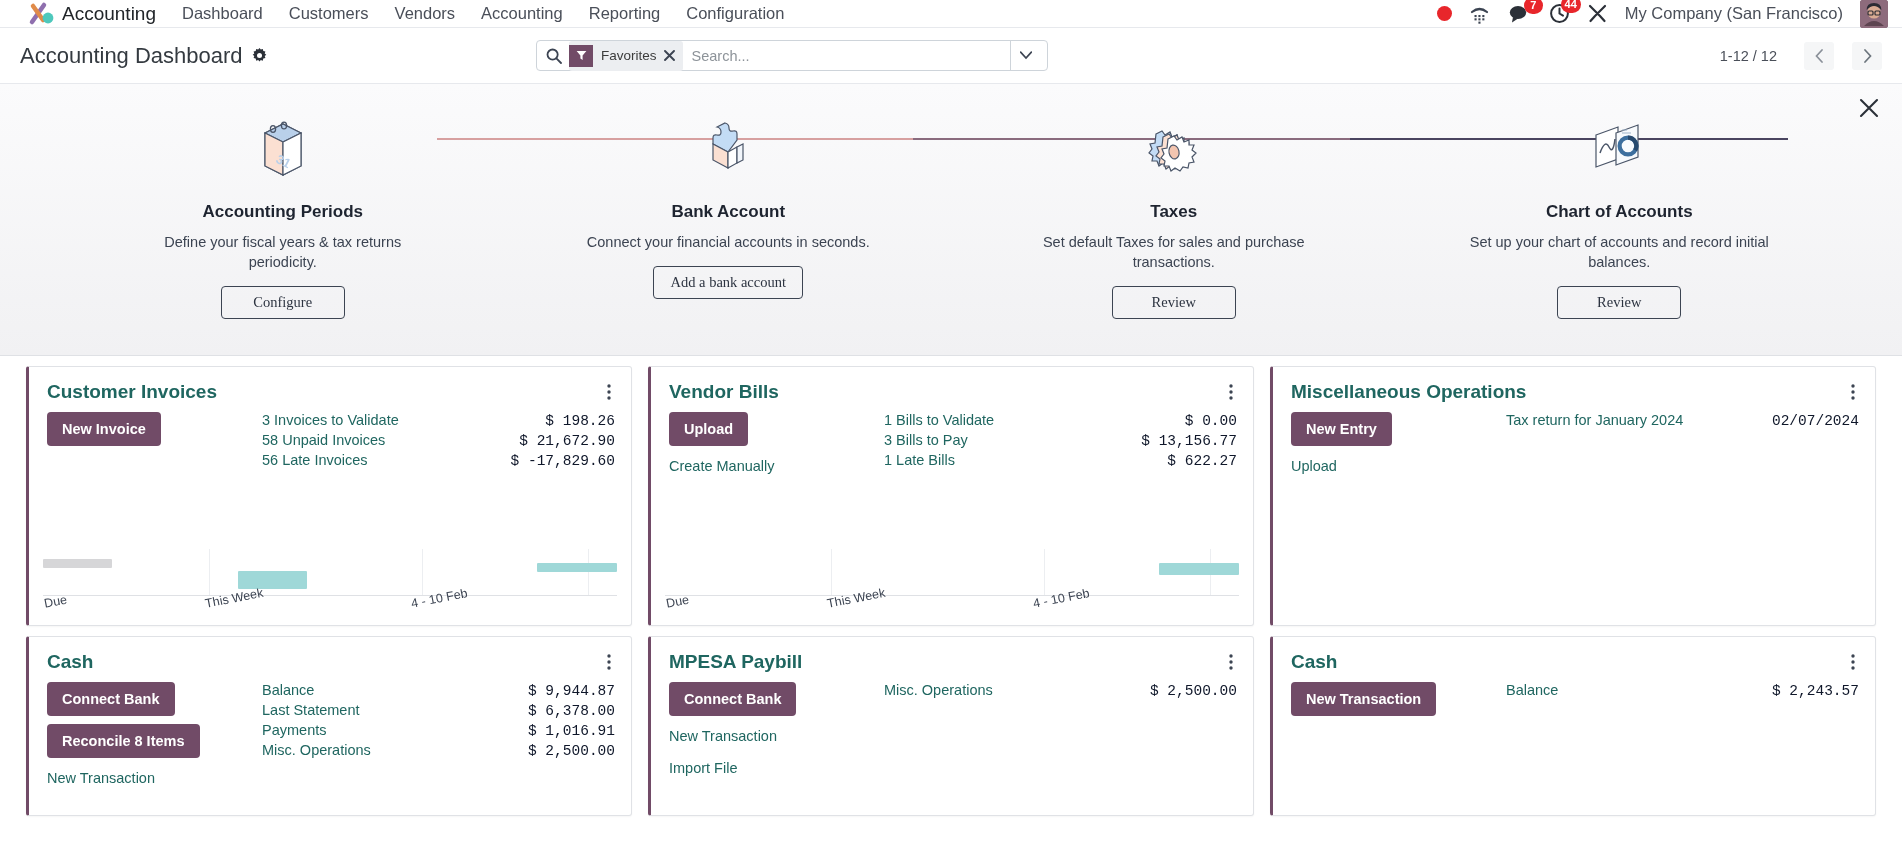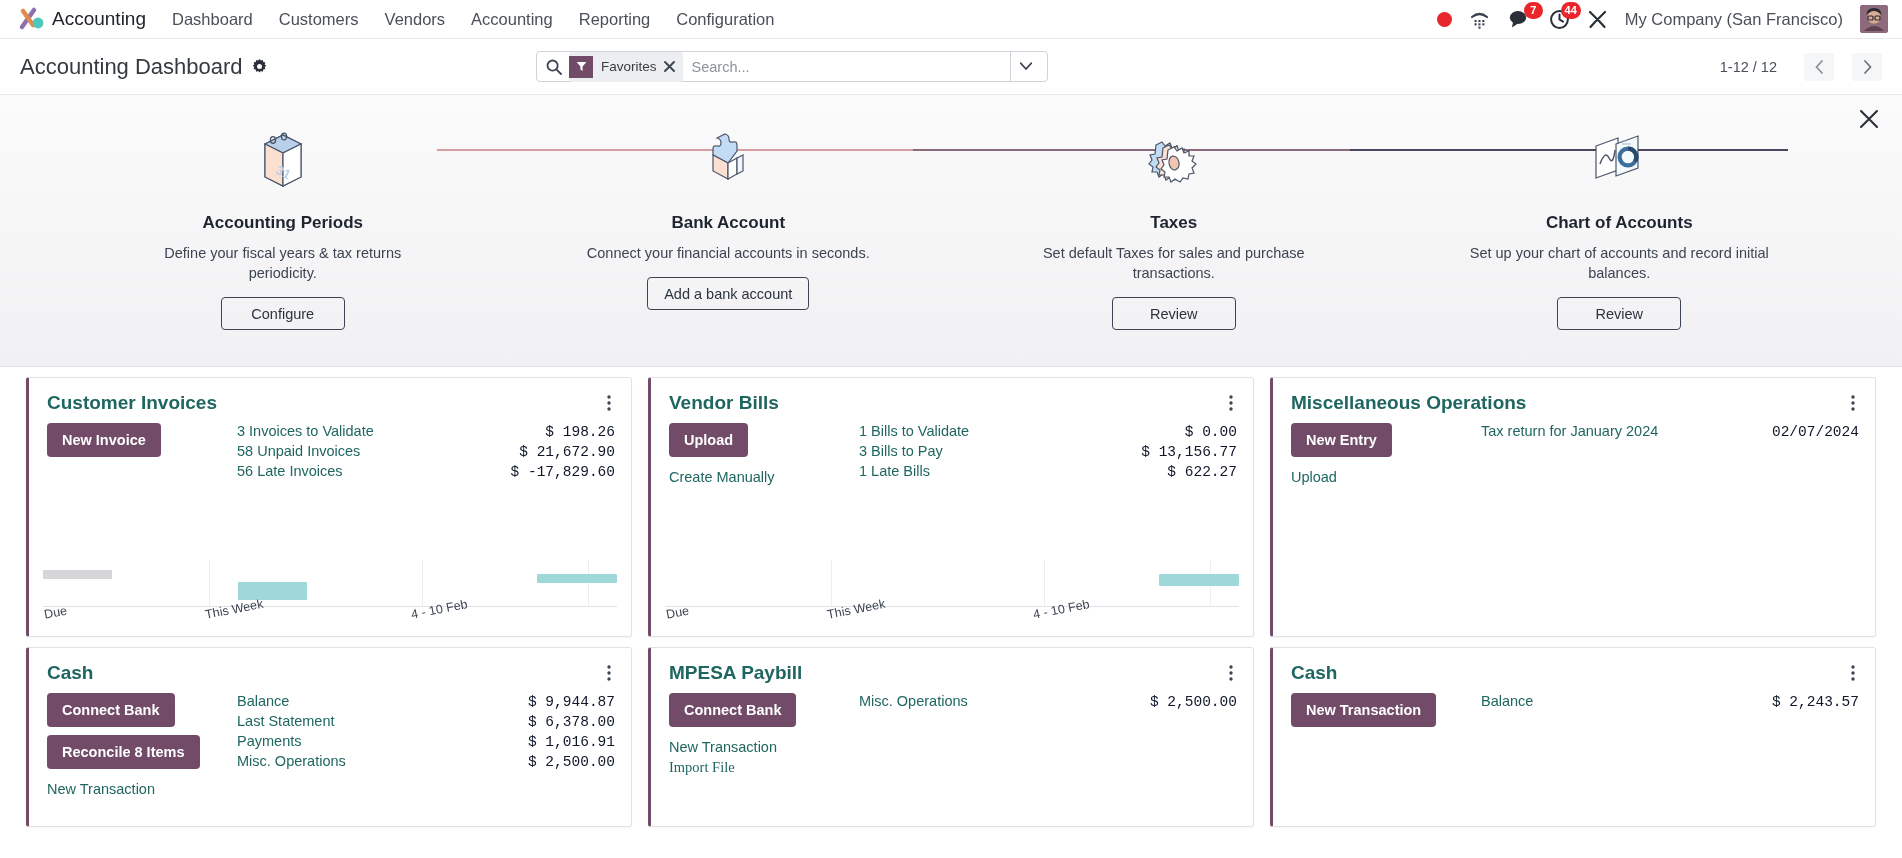"Accounting" .navbar { height: 39px -> 28px; padding: 0 14px 0 16px -> 0 14px 0 26px }
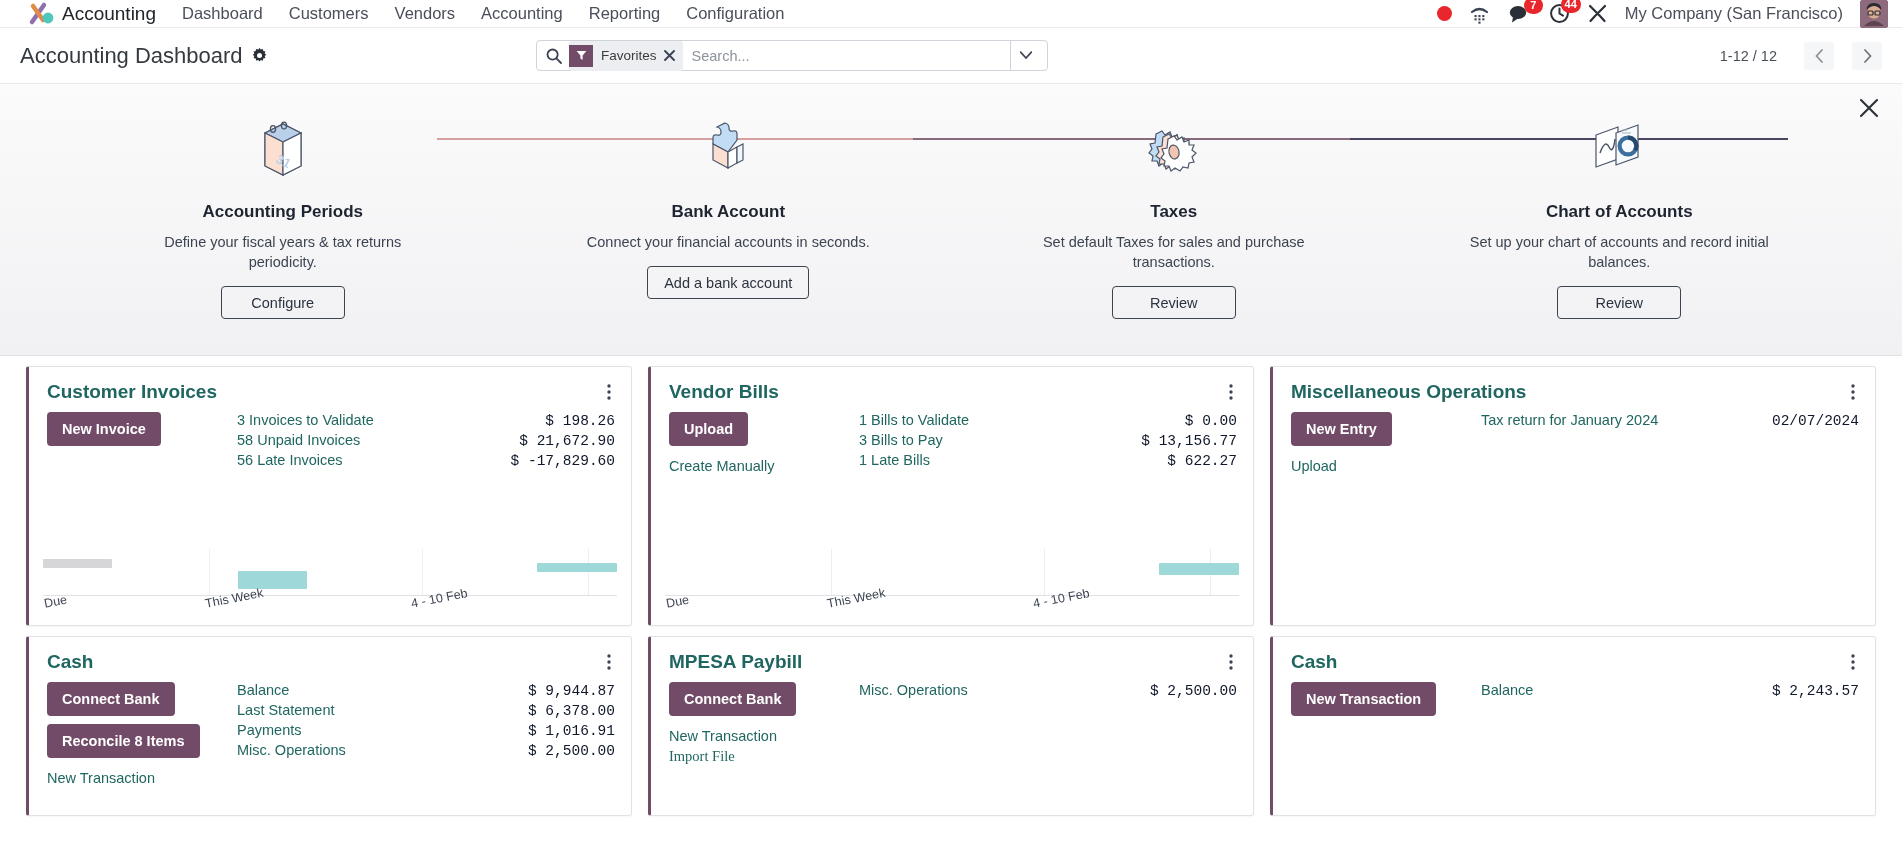"Add a bank account" .step-btn { font-family: Liberation Sans, sans-serif -> Liberation Serif, serif }
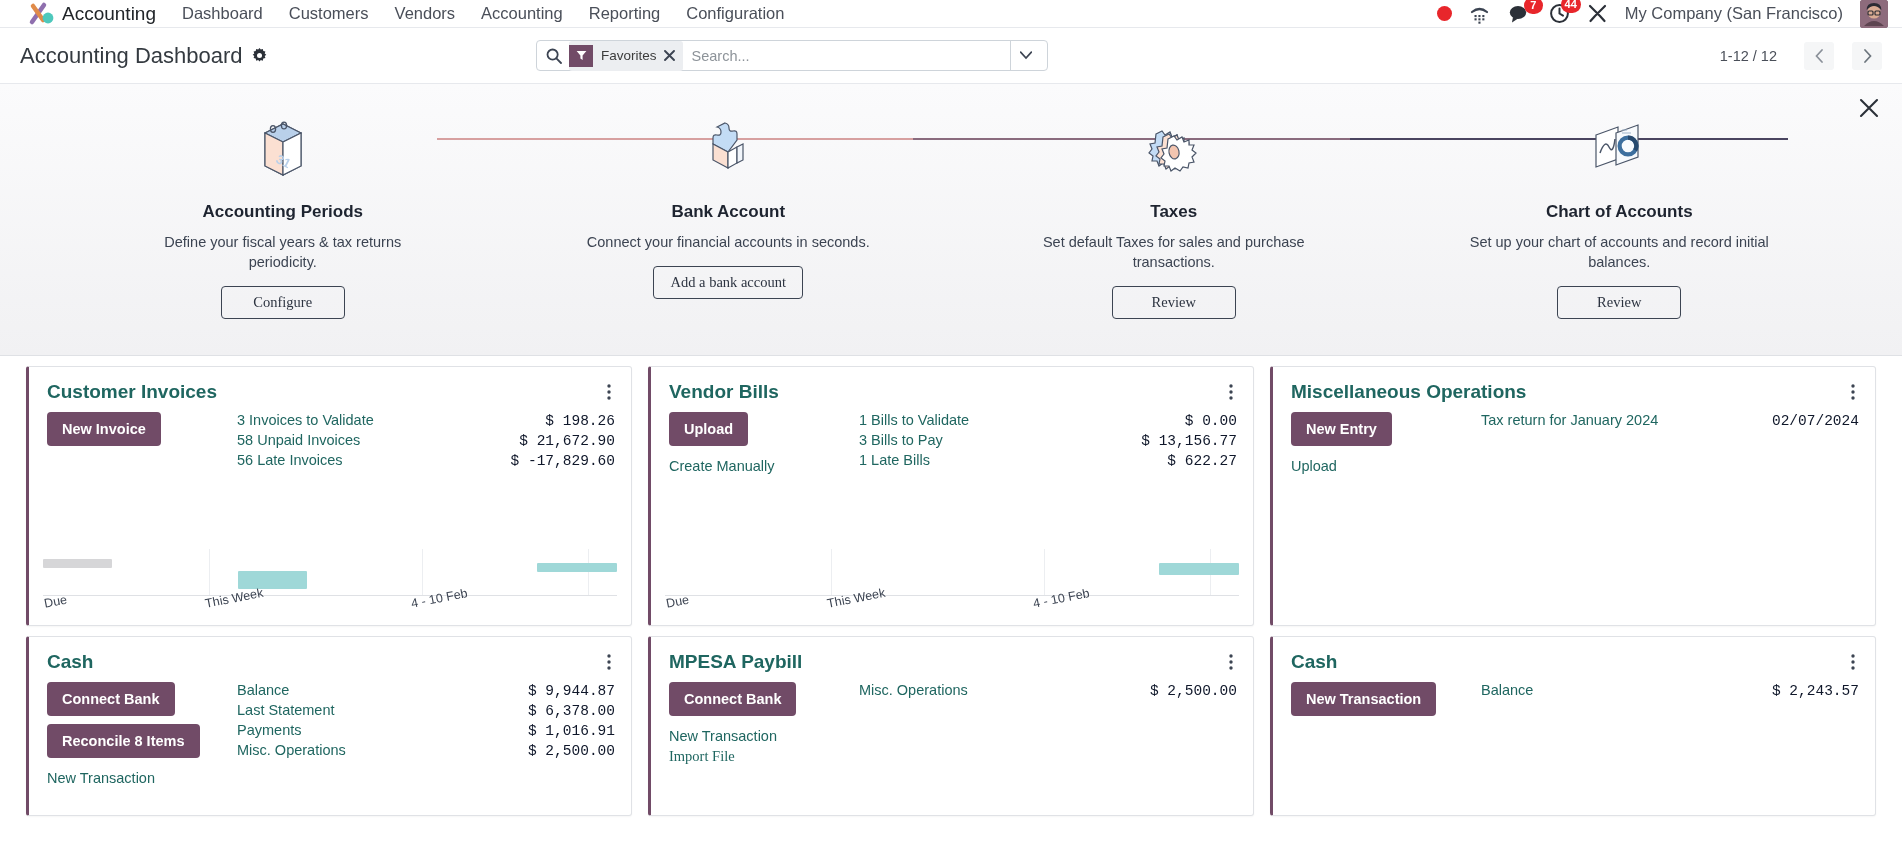"New Invoice" .card-body { gap: none -> 25px }
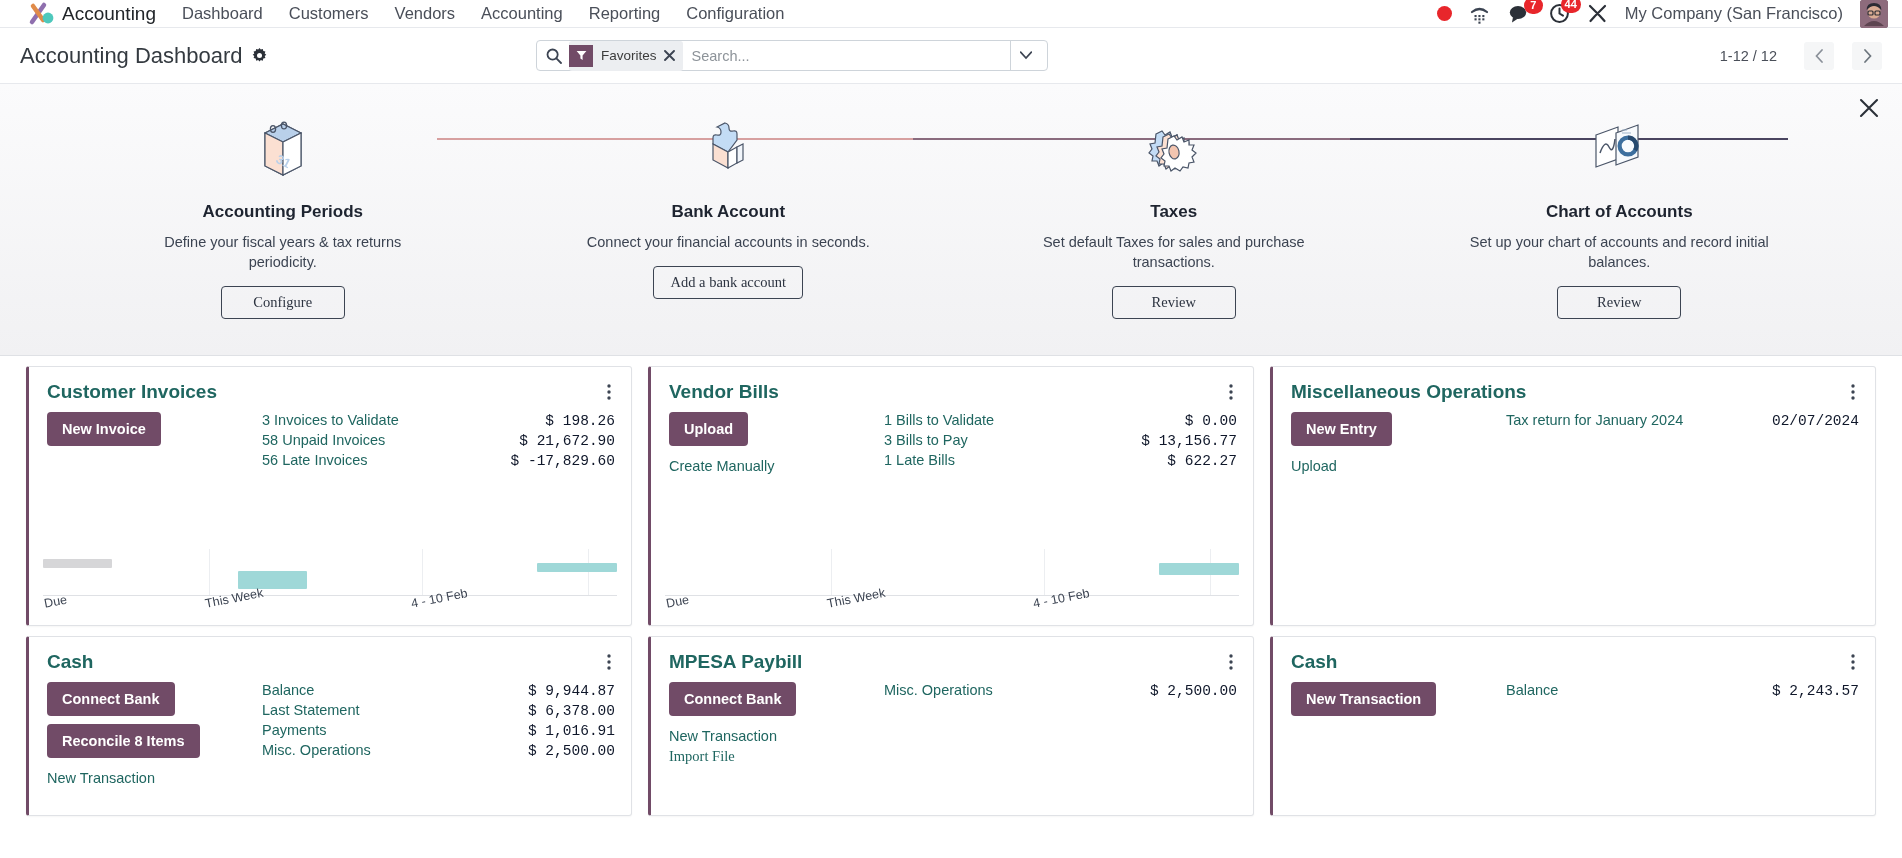"Import File" span.link-action { font-family: Liberation Serif, serif -> none; margin-top: 4px -> 16px }
